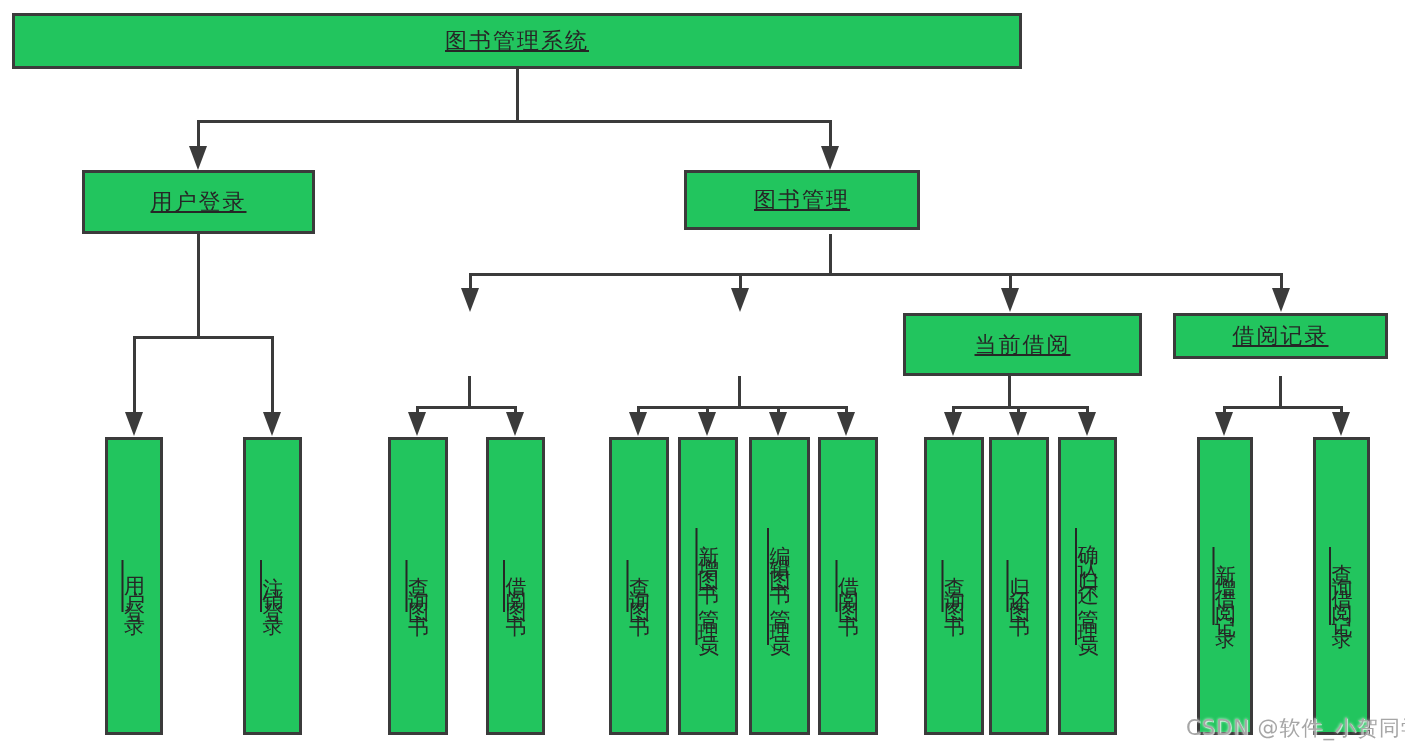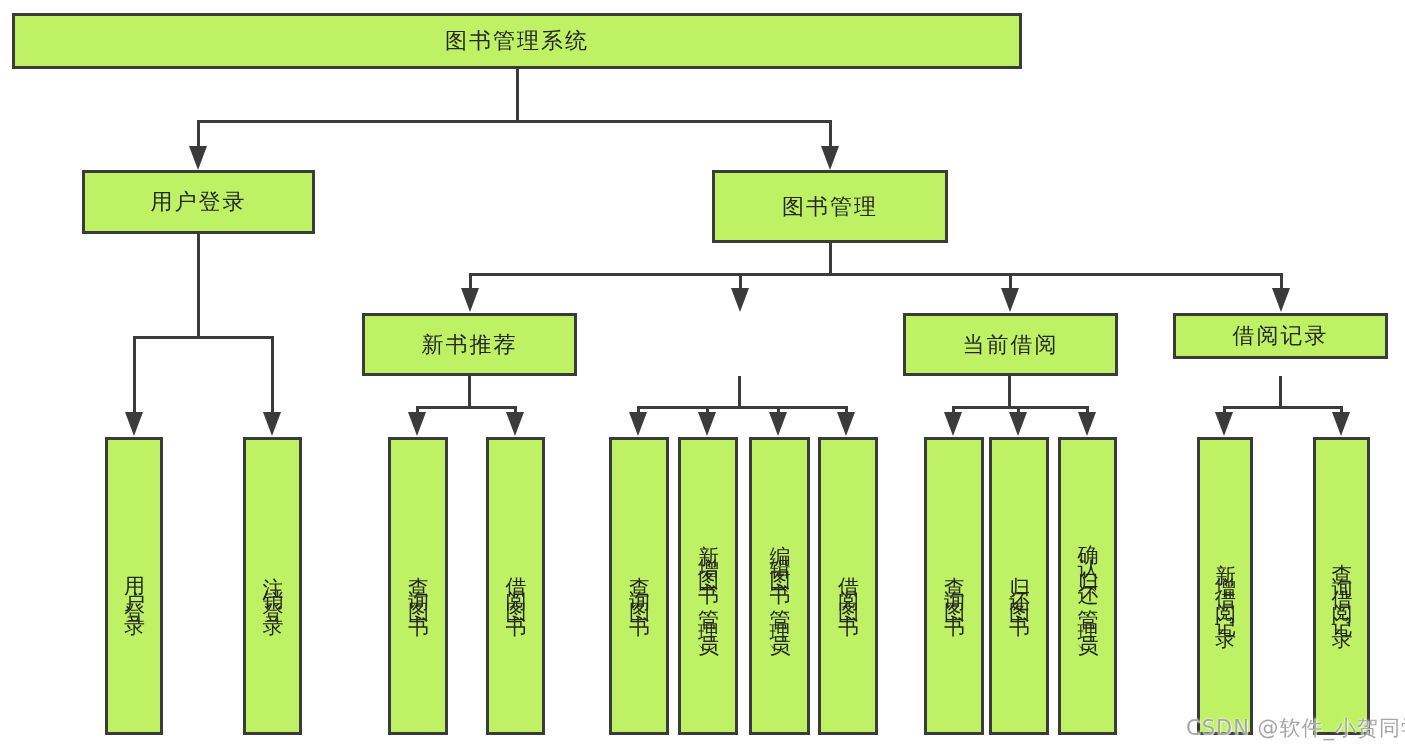"图书管理系统" .box { background: #bef264 -> #22c55e; text-decoration: none -> underline }
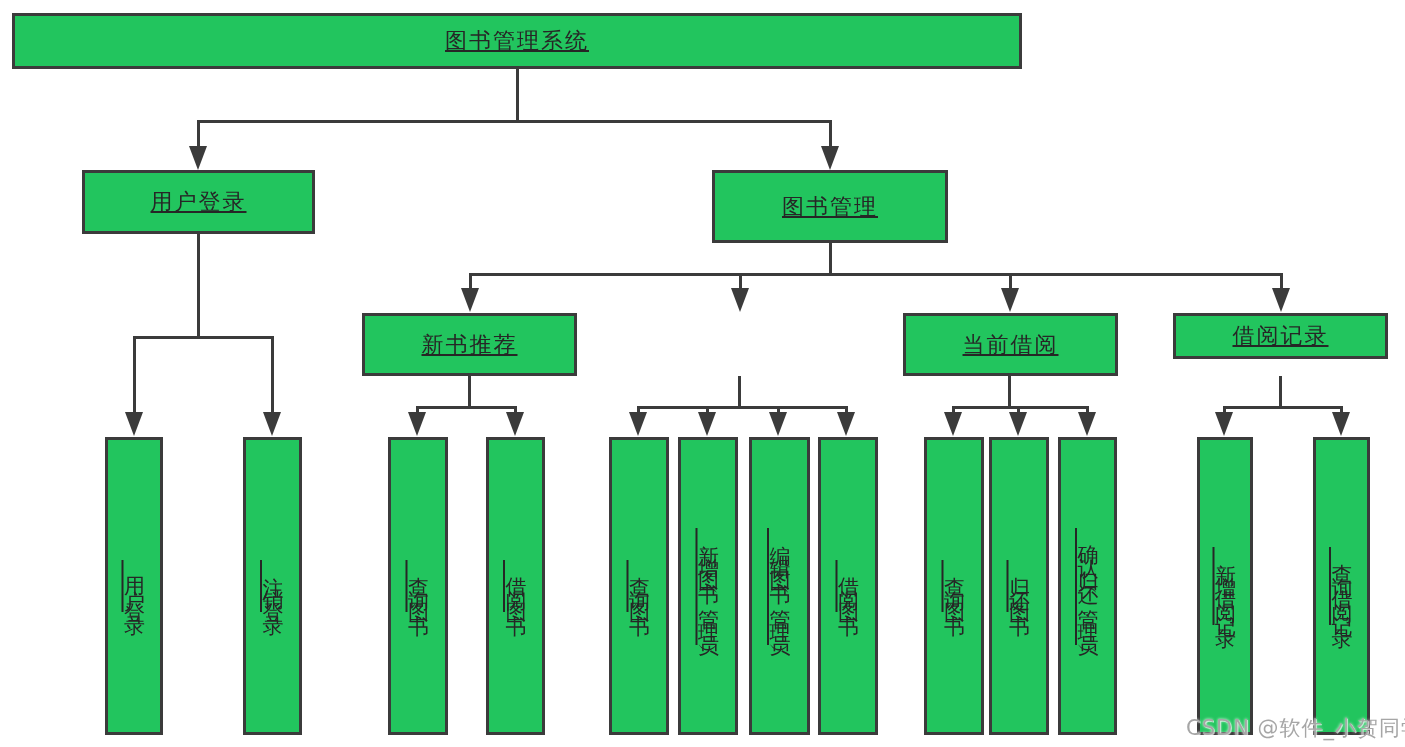"图书管理" div.box { height: 73px -> 60px; left: 712px -> 684px }
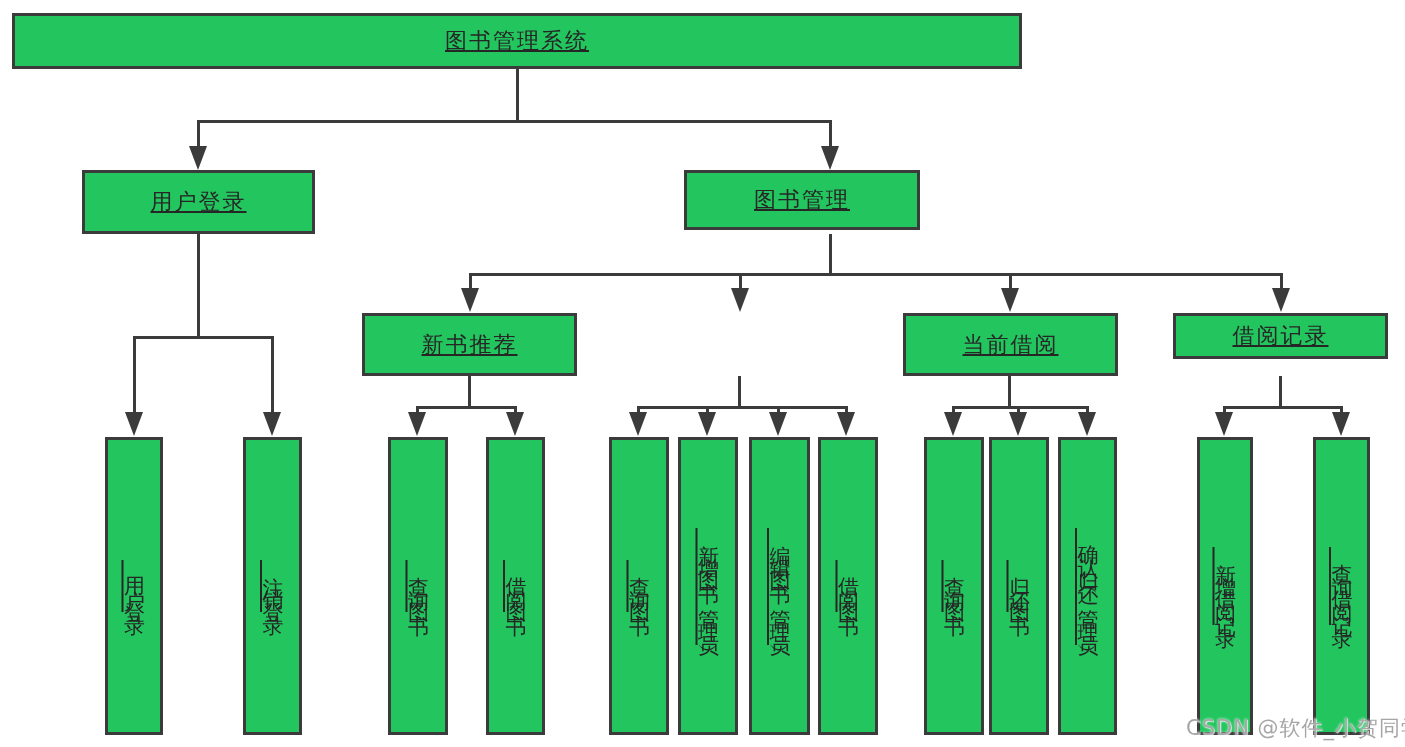"新书推荐" div.box { html: <div> <span>新书推荐</span> </div> -> none }
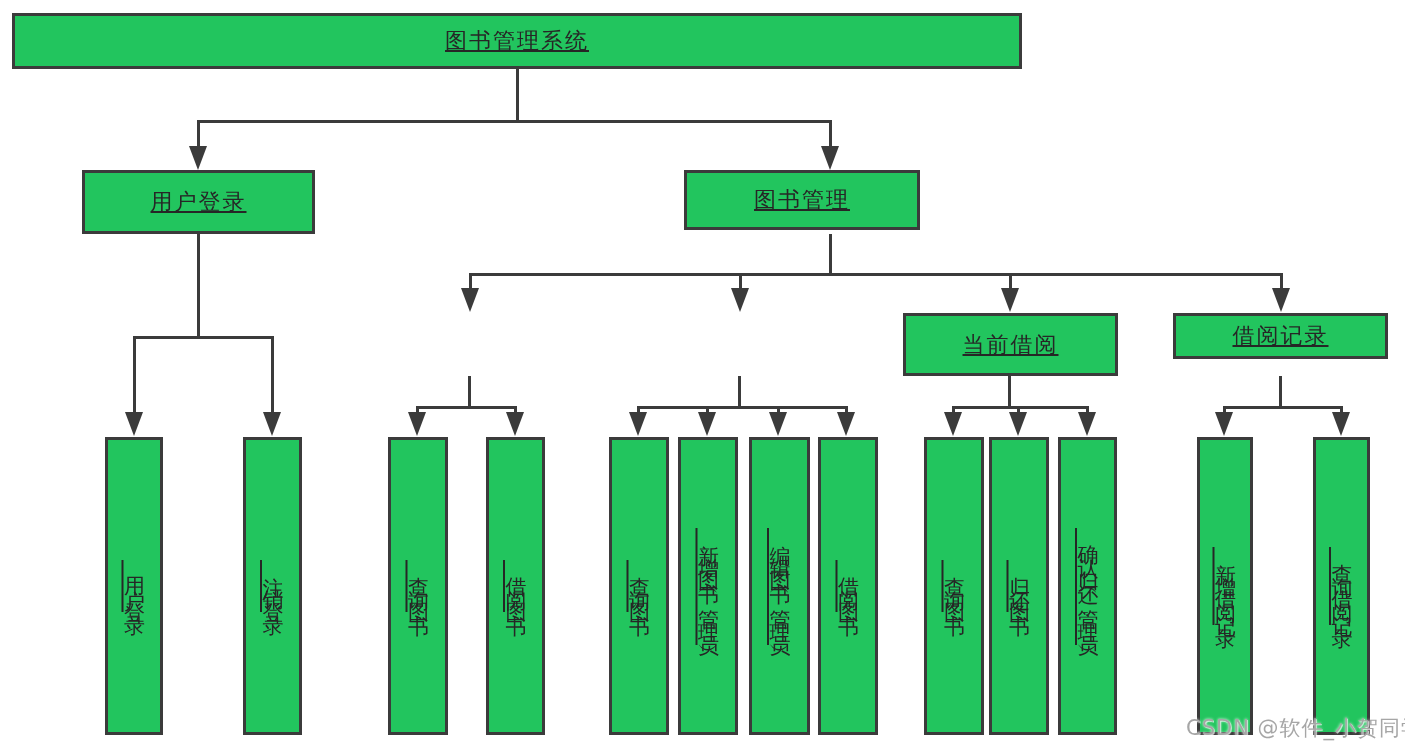"当前借阅" div.box { width: 215px -> 239px }
